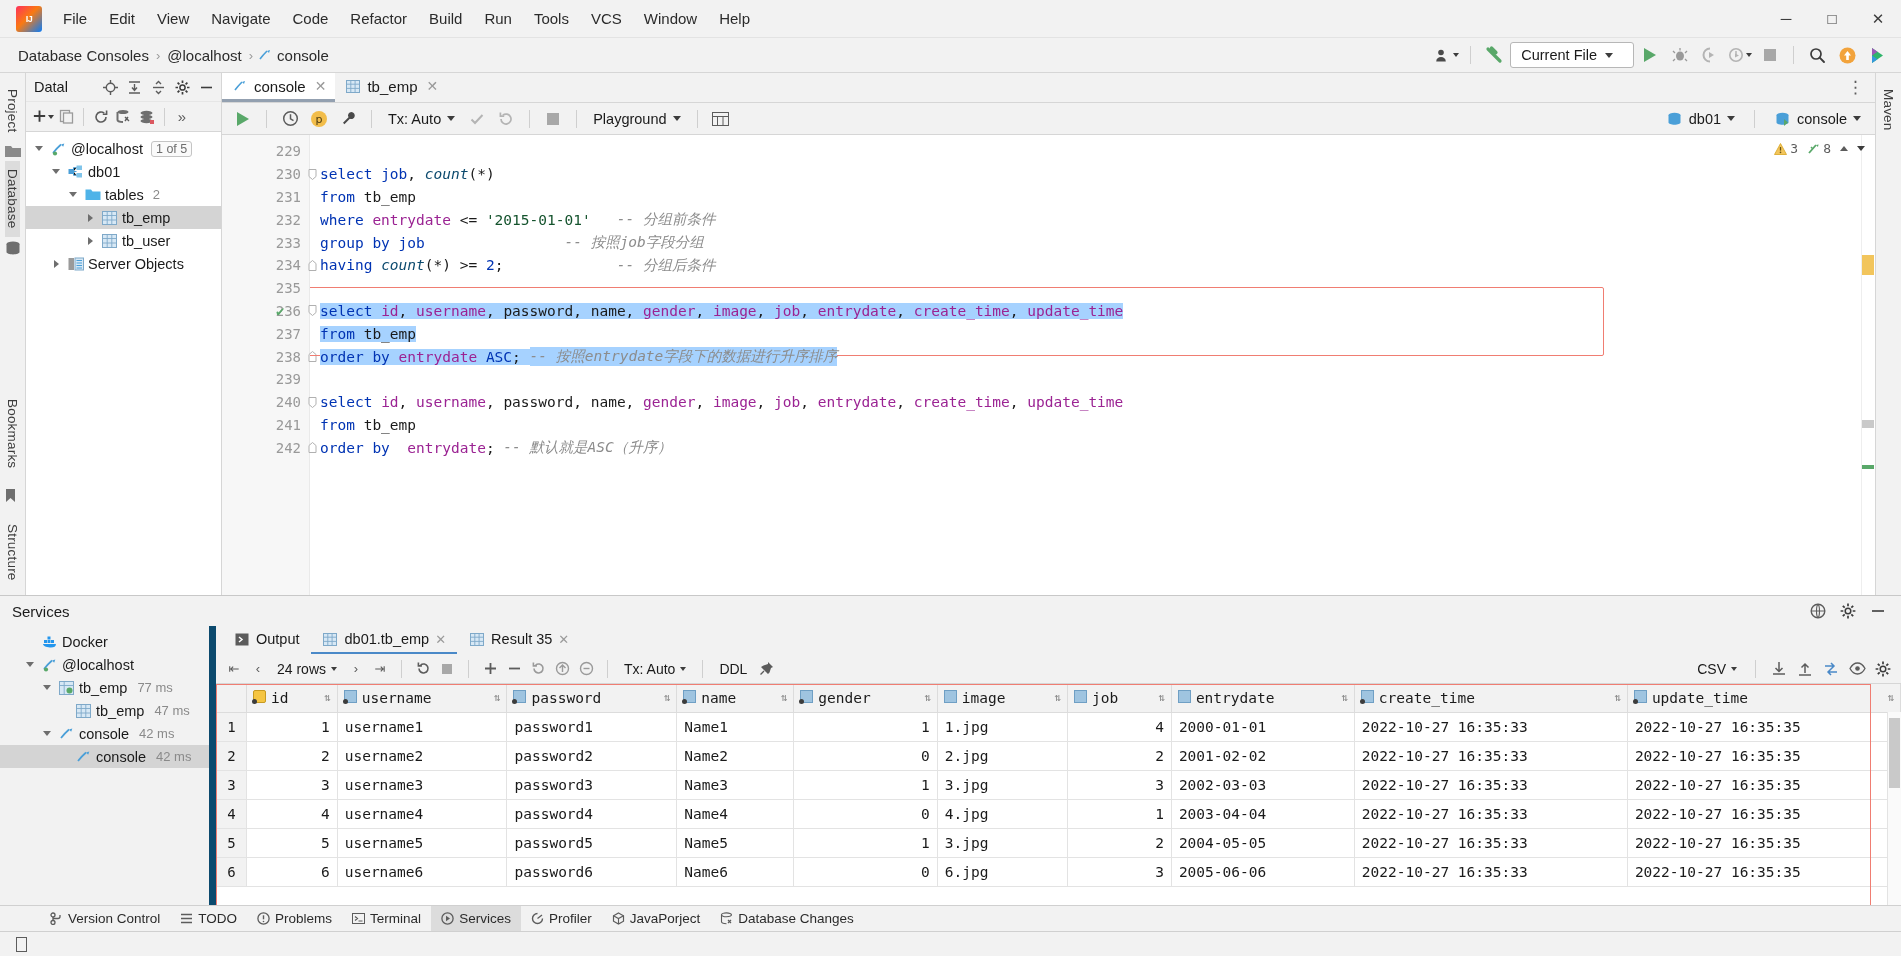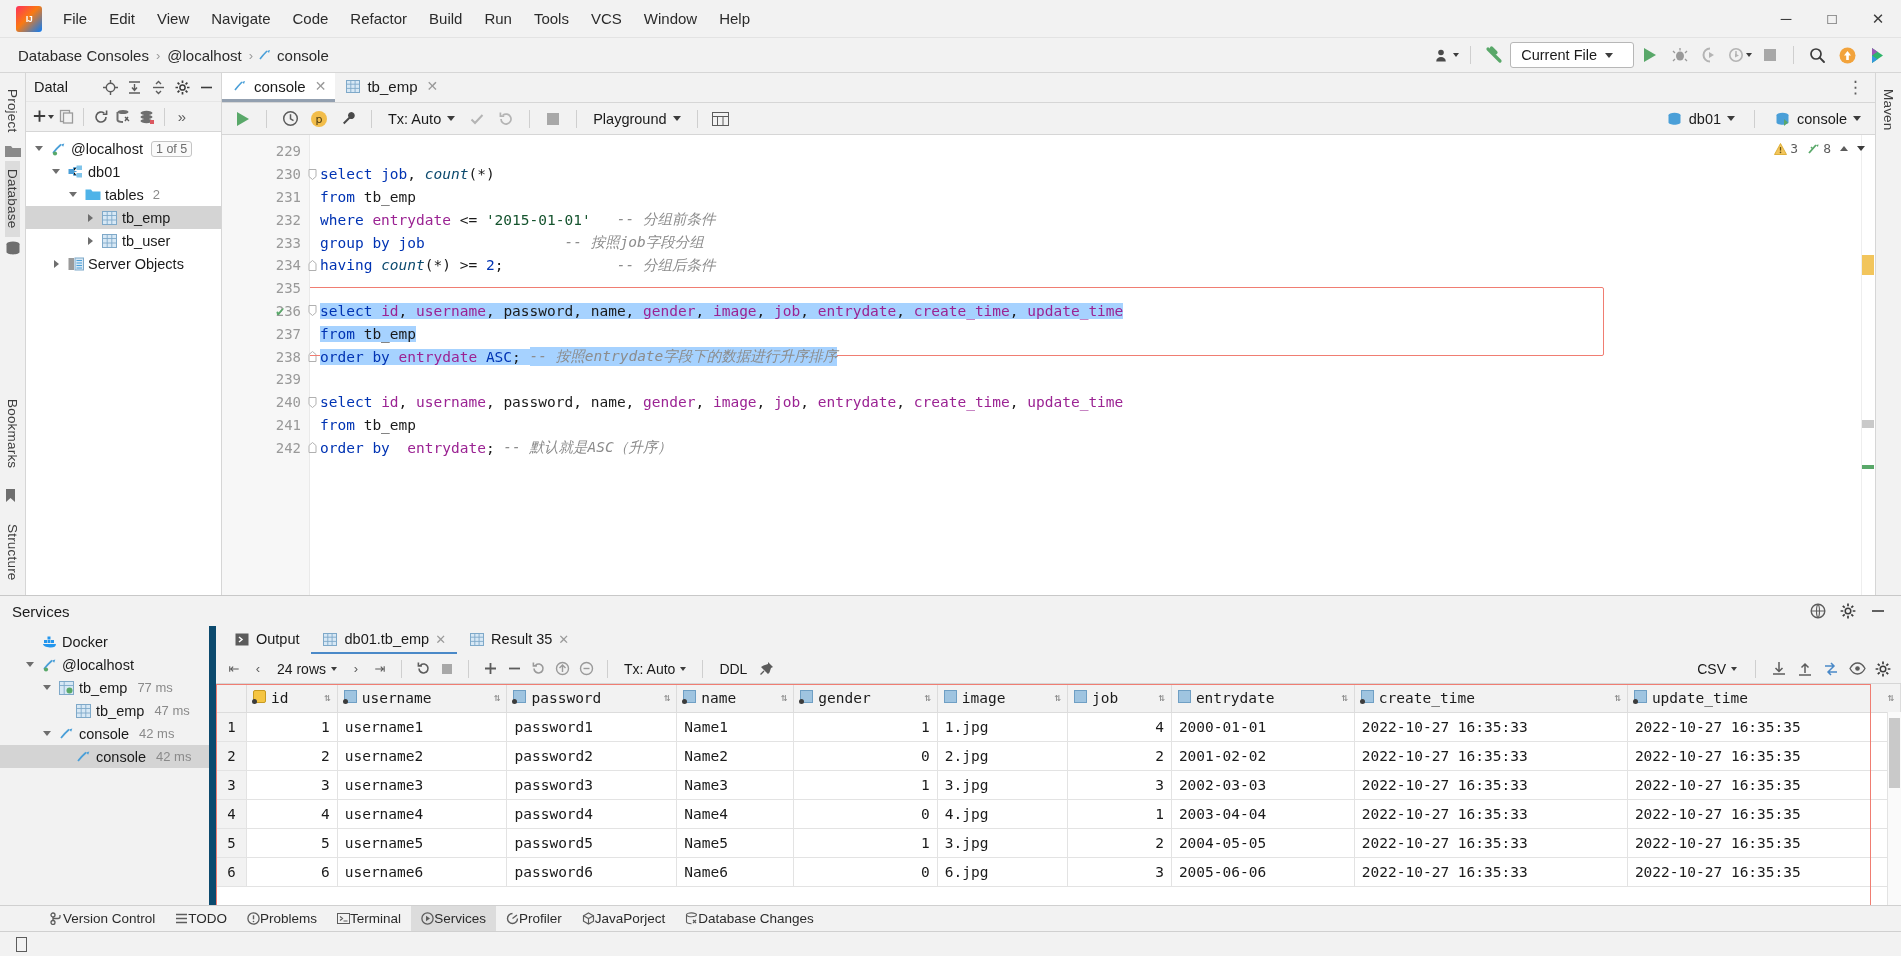"Version Control" .twb { gap: none -> 5px }
